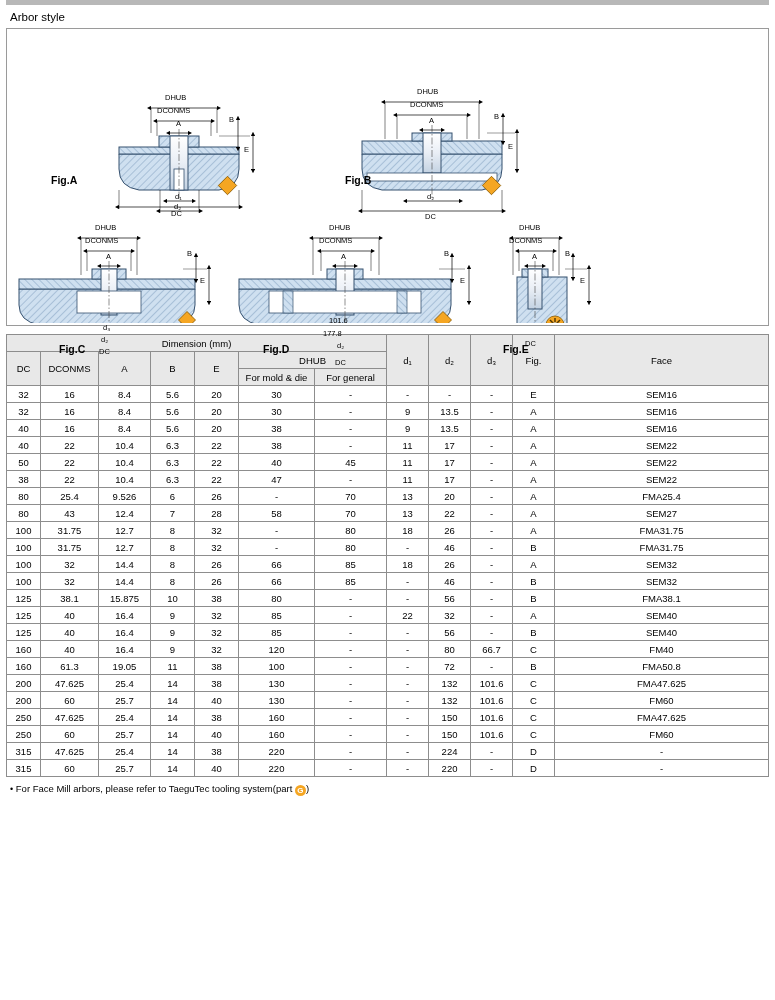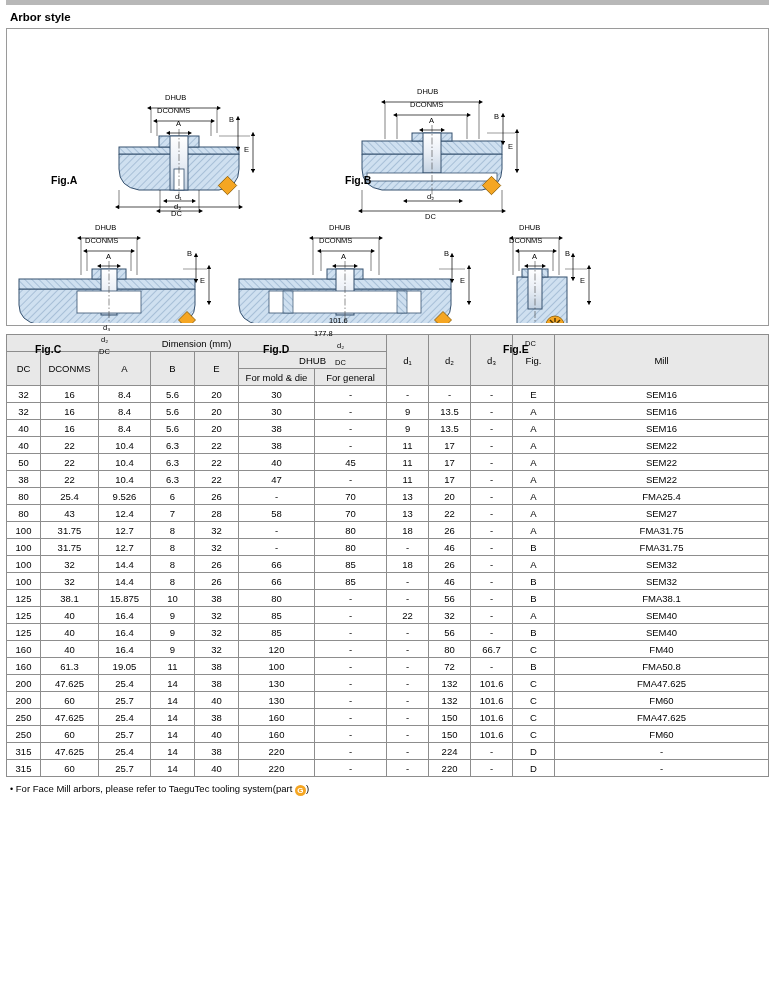"Arbor style" .subtitle { font-weight: bold -> normal }
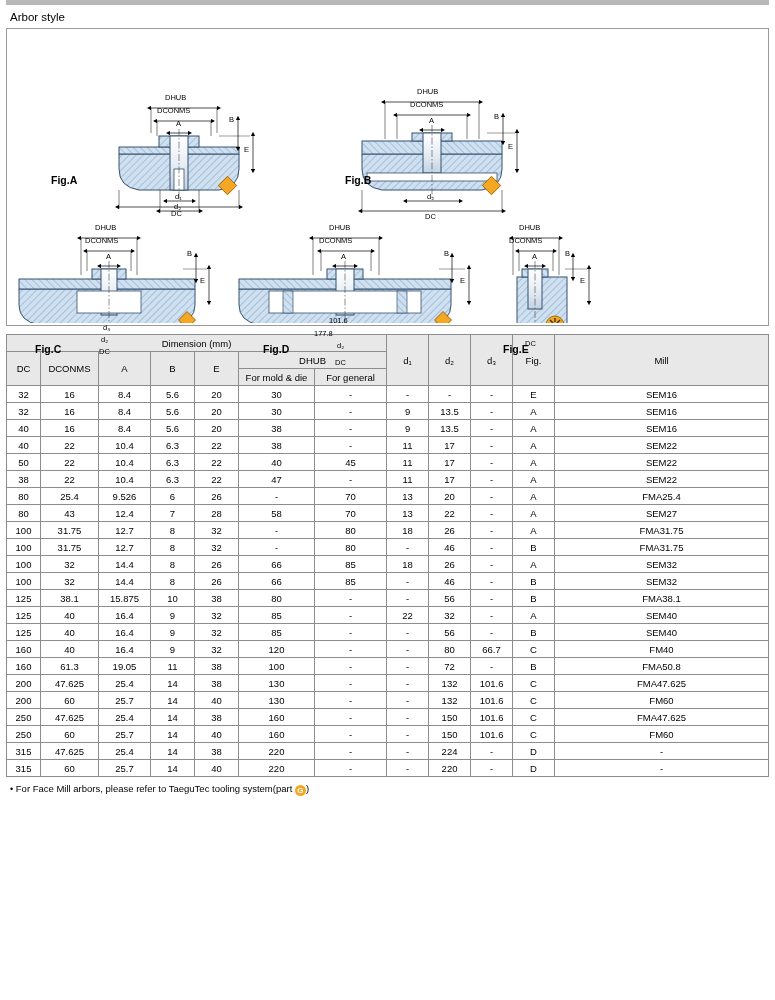"177.8" span.dimtxt { left: 307px -> 316px }
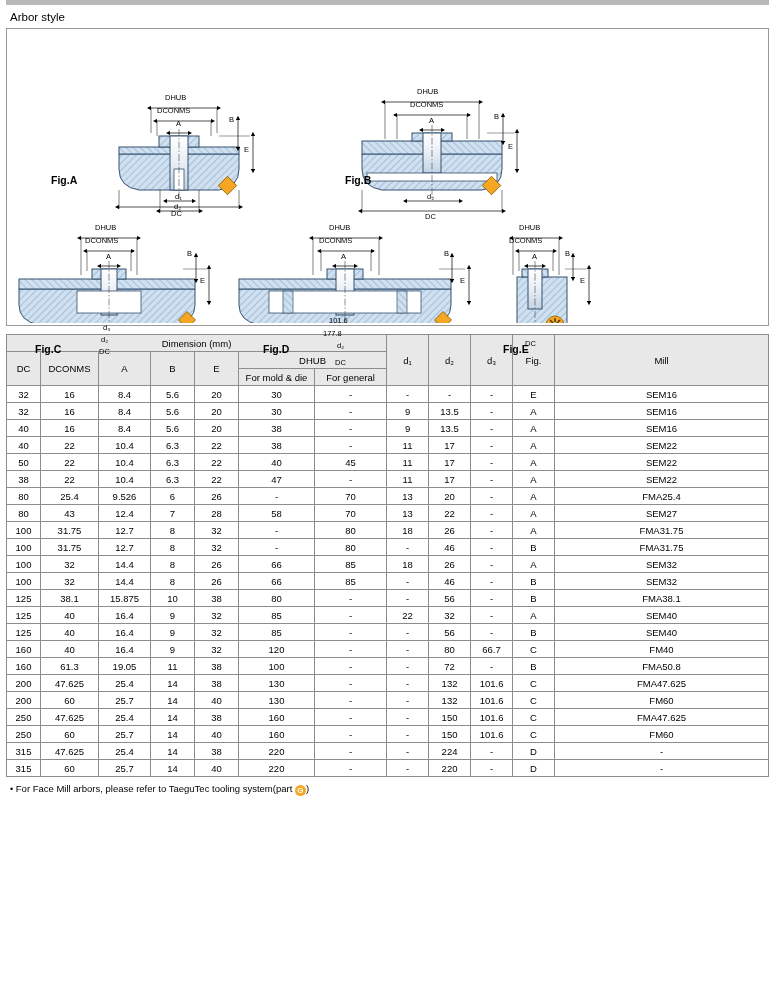"Fig.C" span.figlabel { left: 0 -> 24px }
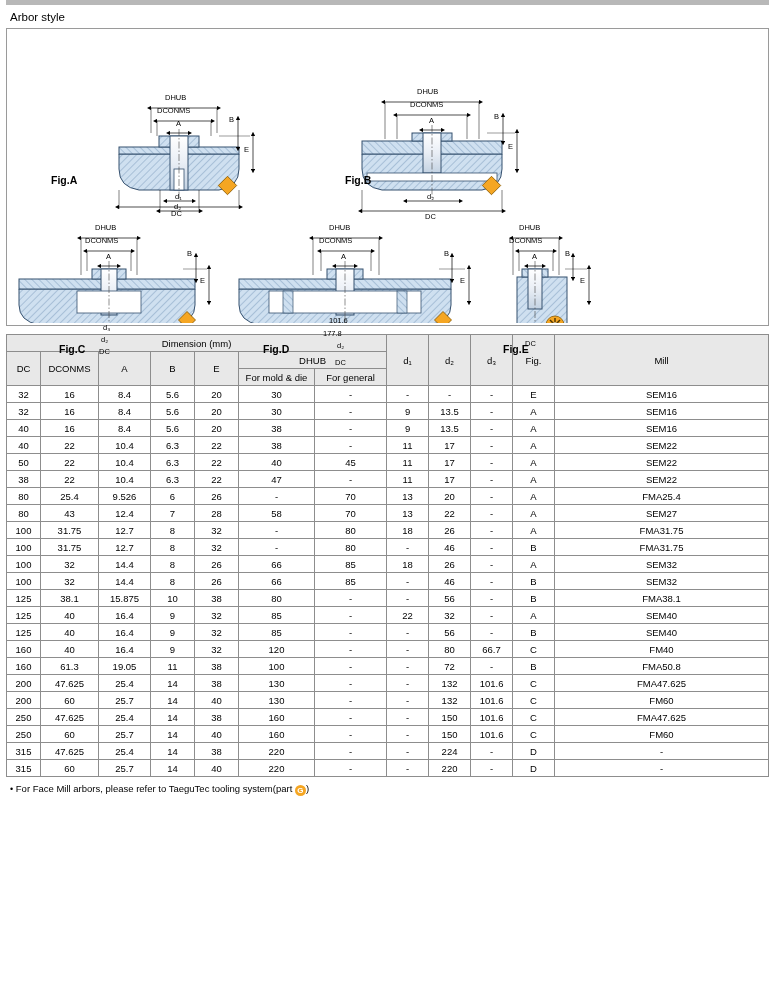"Mill" th { text: Mill -> Face }
